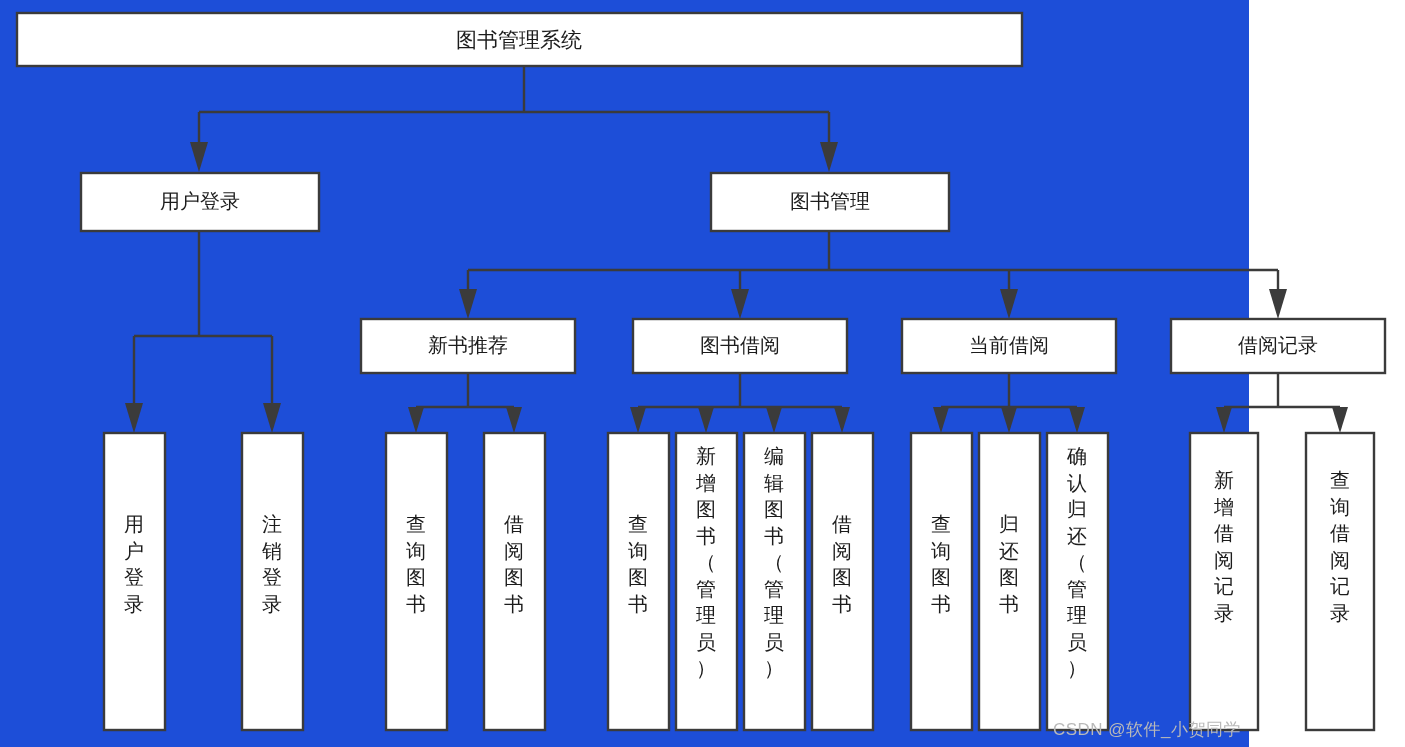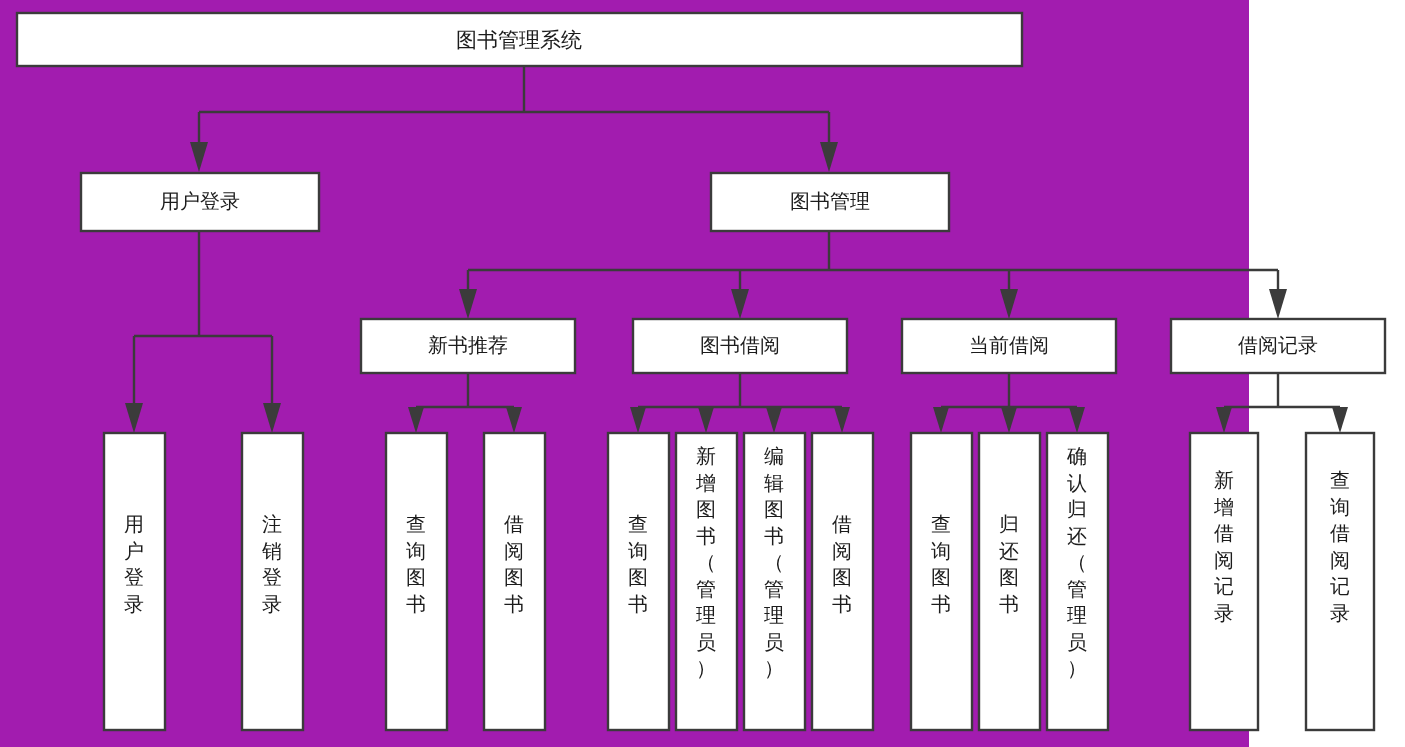"图书管理系统" #diagram-root { background: #a21caf -> #1d4ed8 }
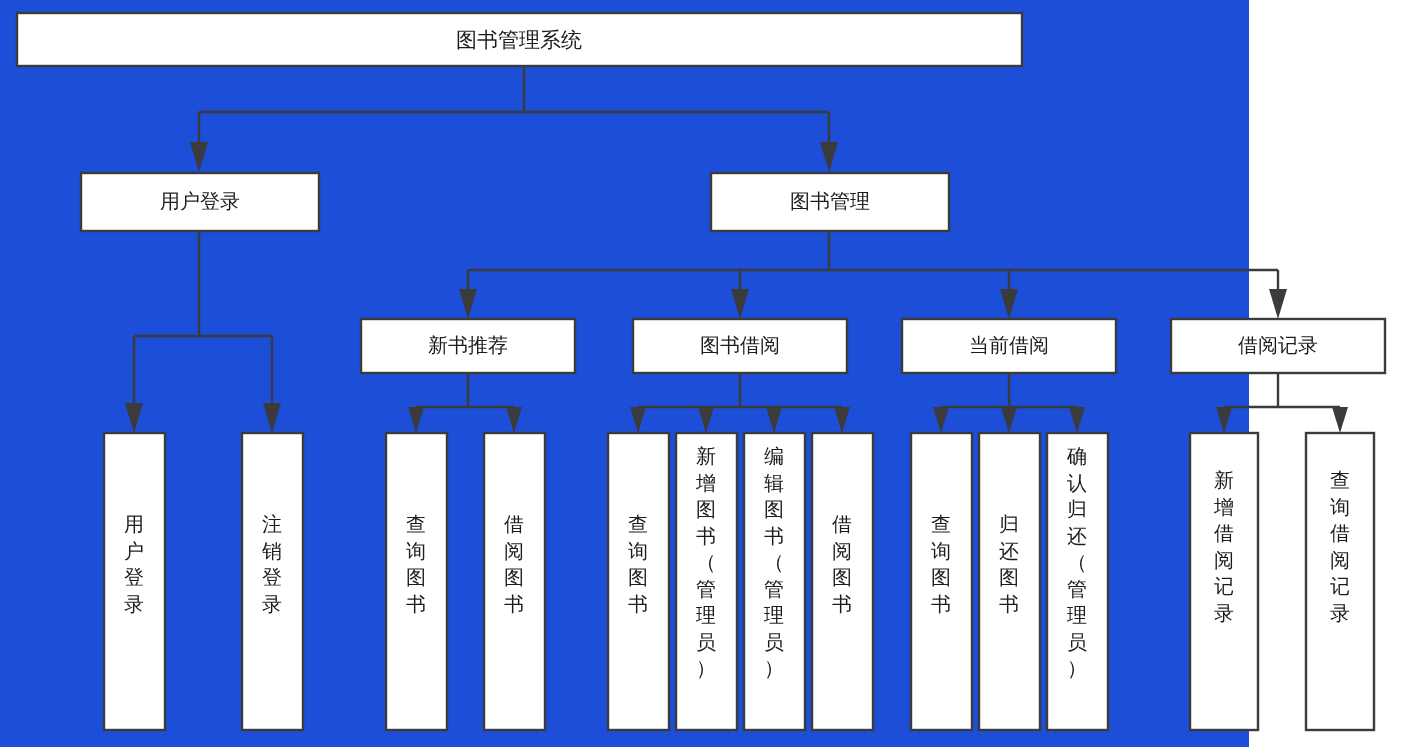"CSDN @软件_小贺同学" div.watermark-text { html: none -> <div>CSDN @软件_小贺同学</div> }
